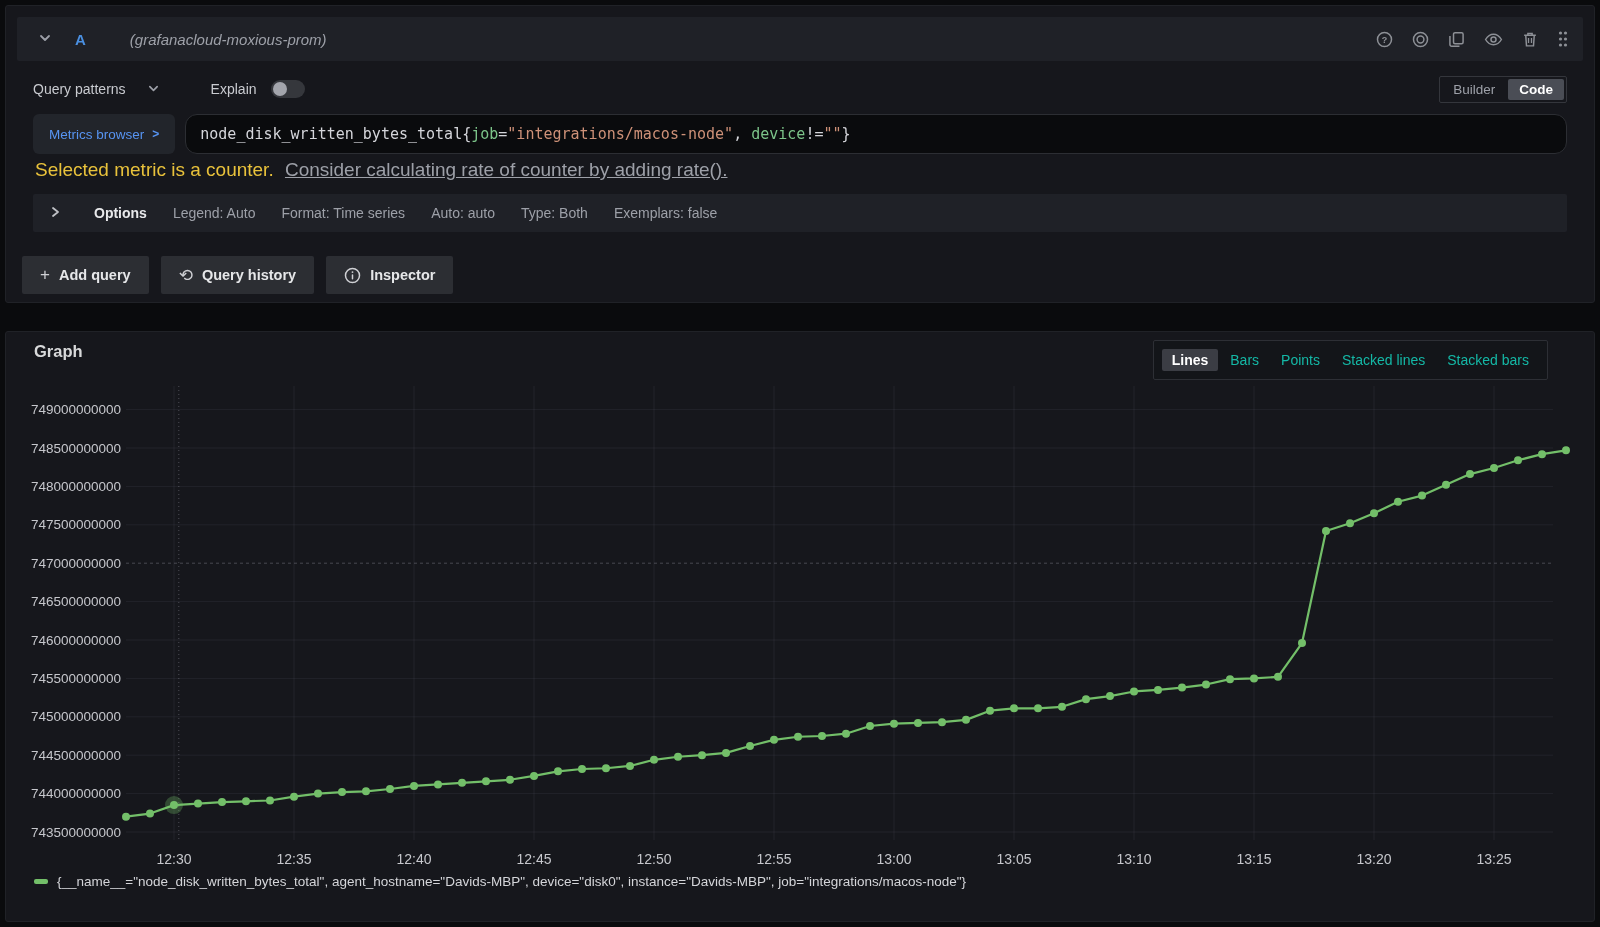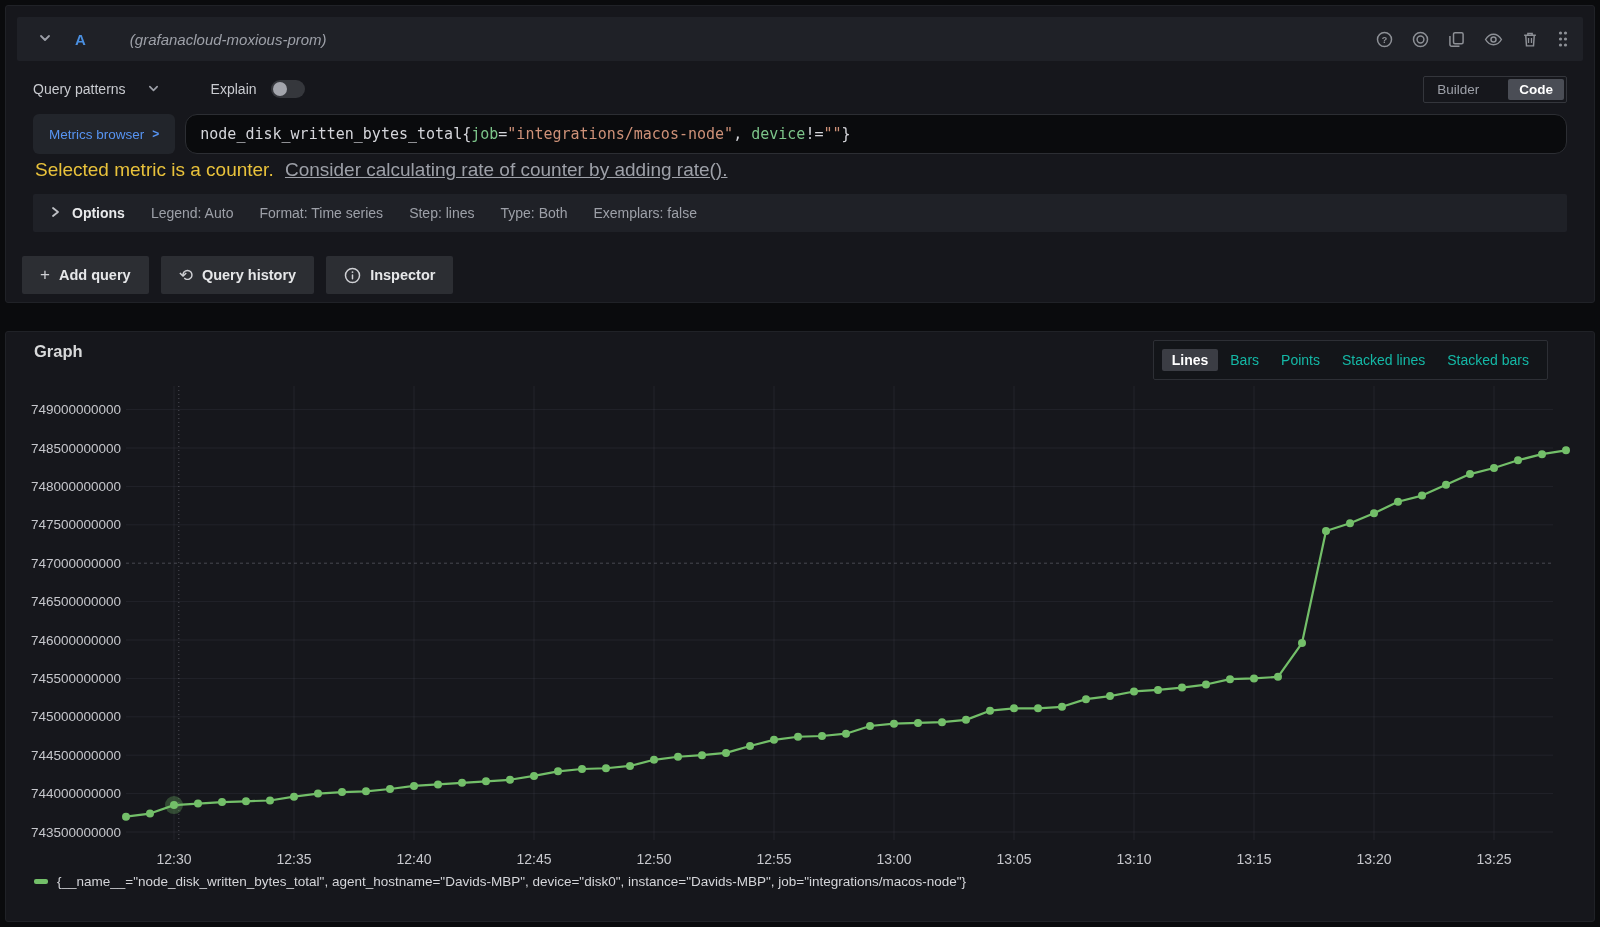"Builder" .segmented { gap: 18px -> 2px }
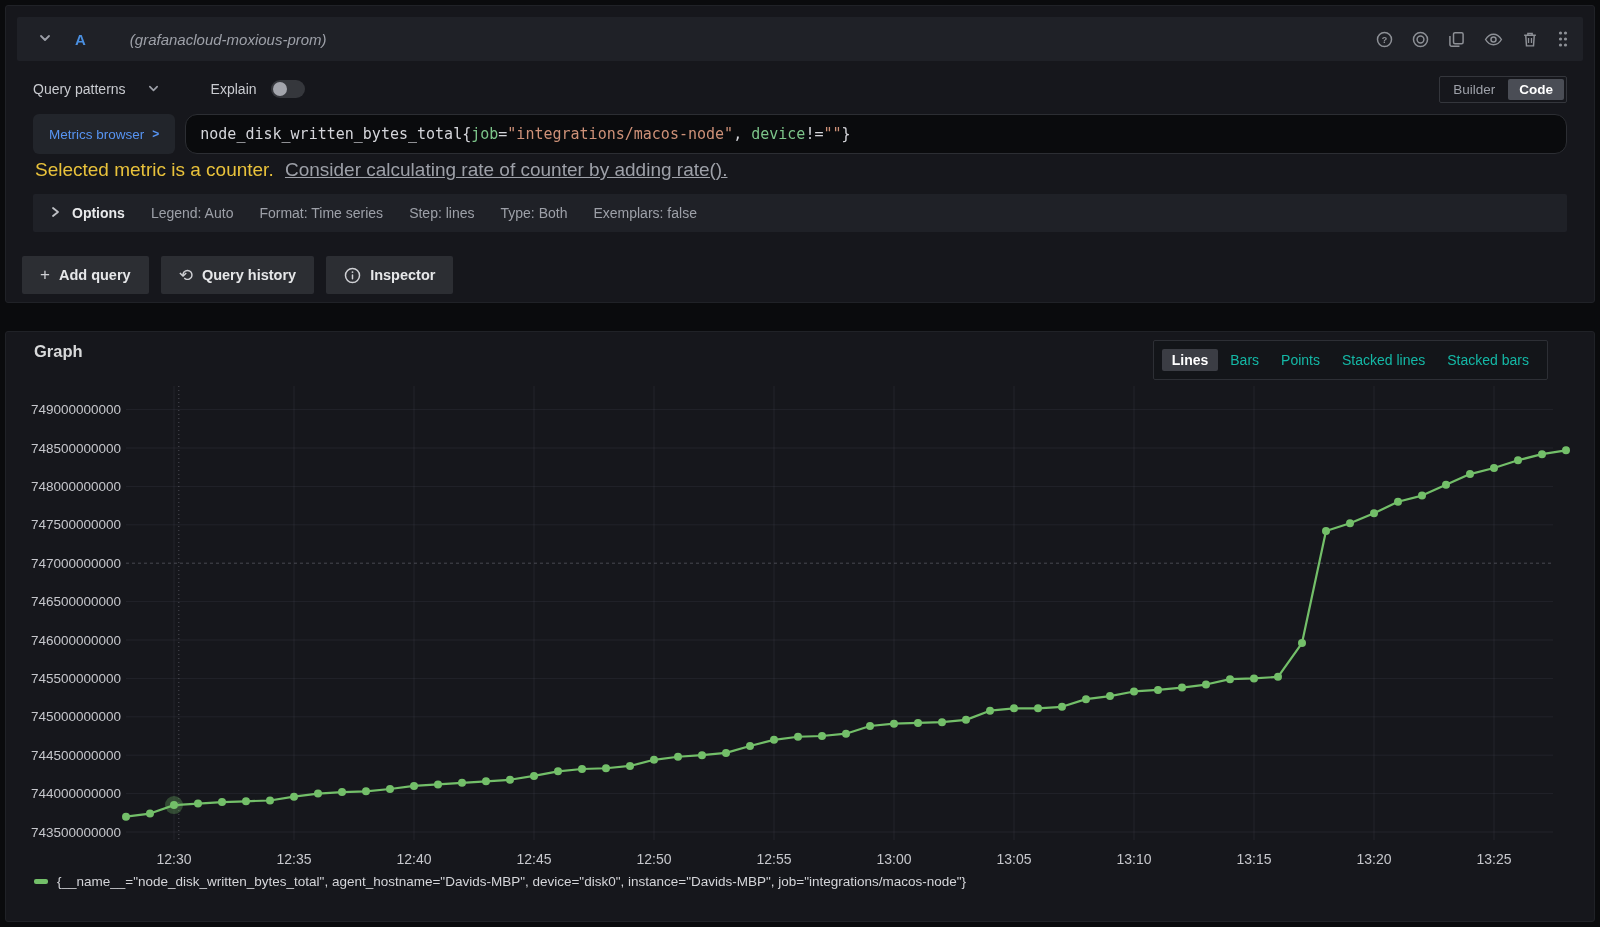"Options" .opt-title { margin-left: 12px -> 34px }
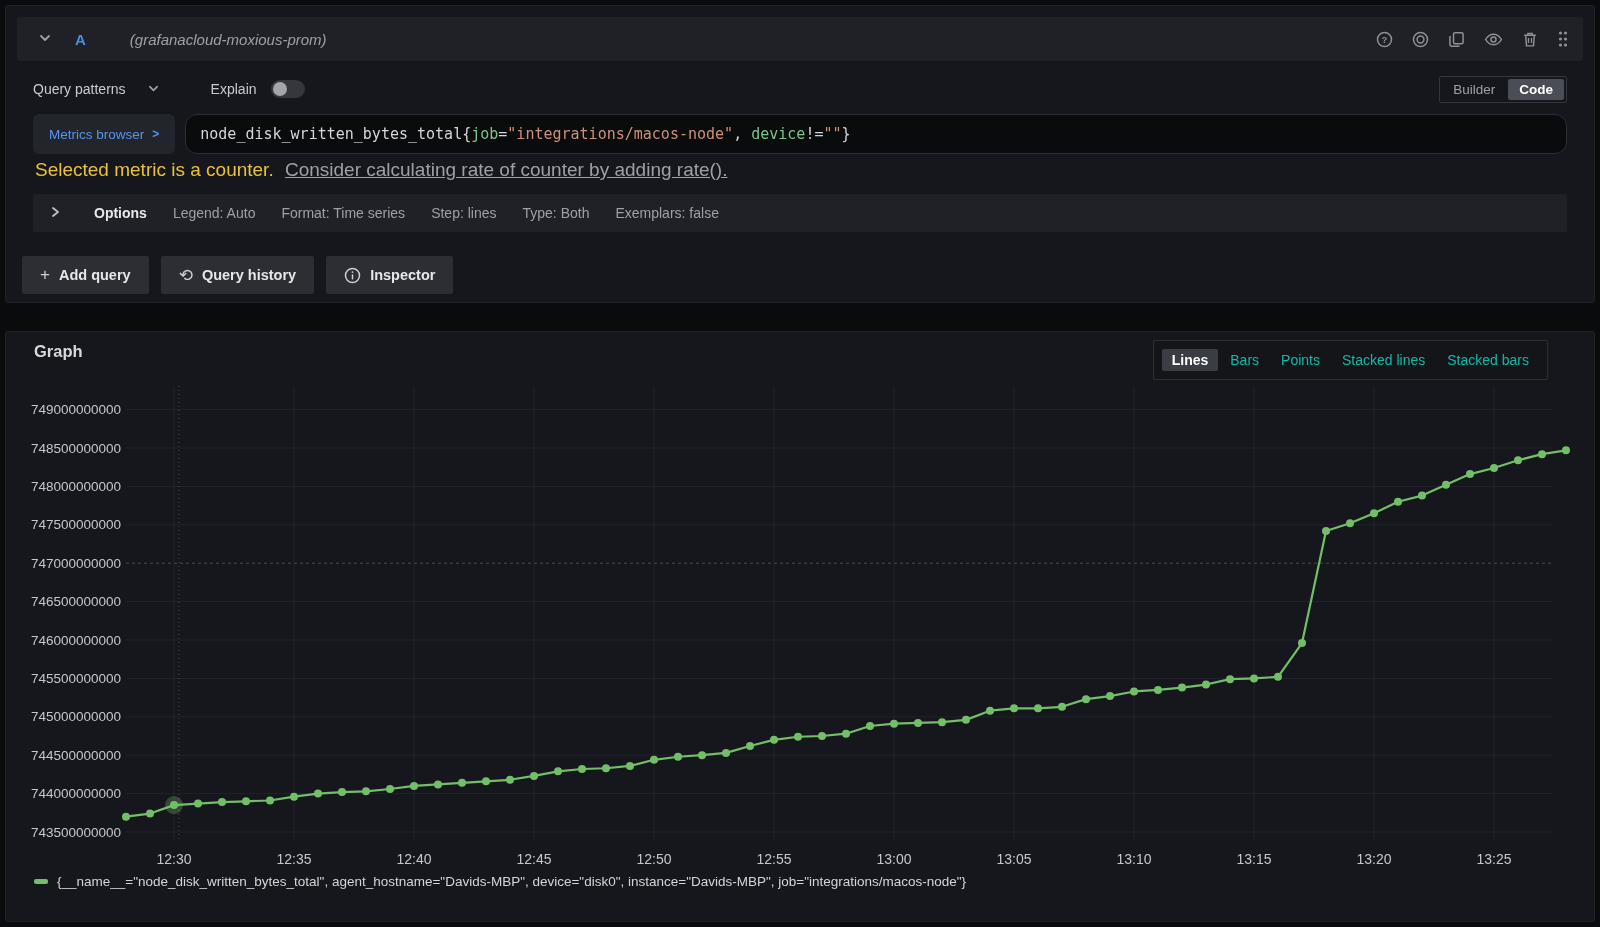"Step: lines" span.opt-item { text: Step: lines -> Auto: auto }
